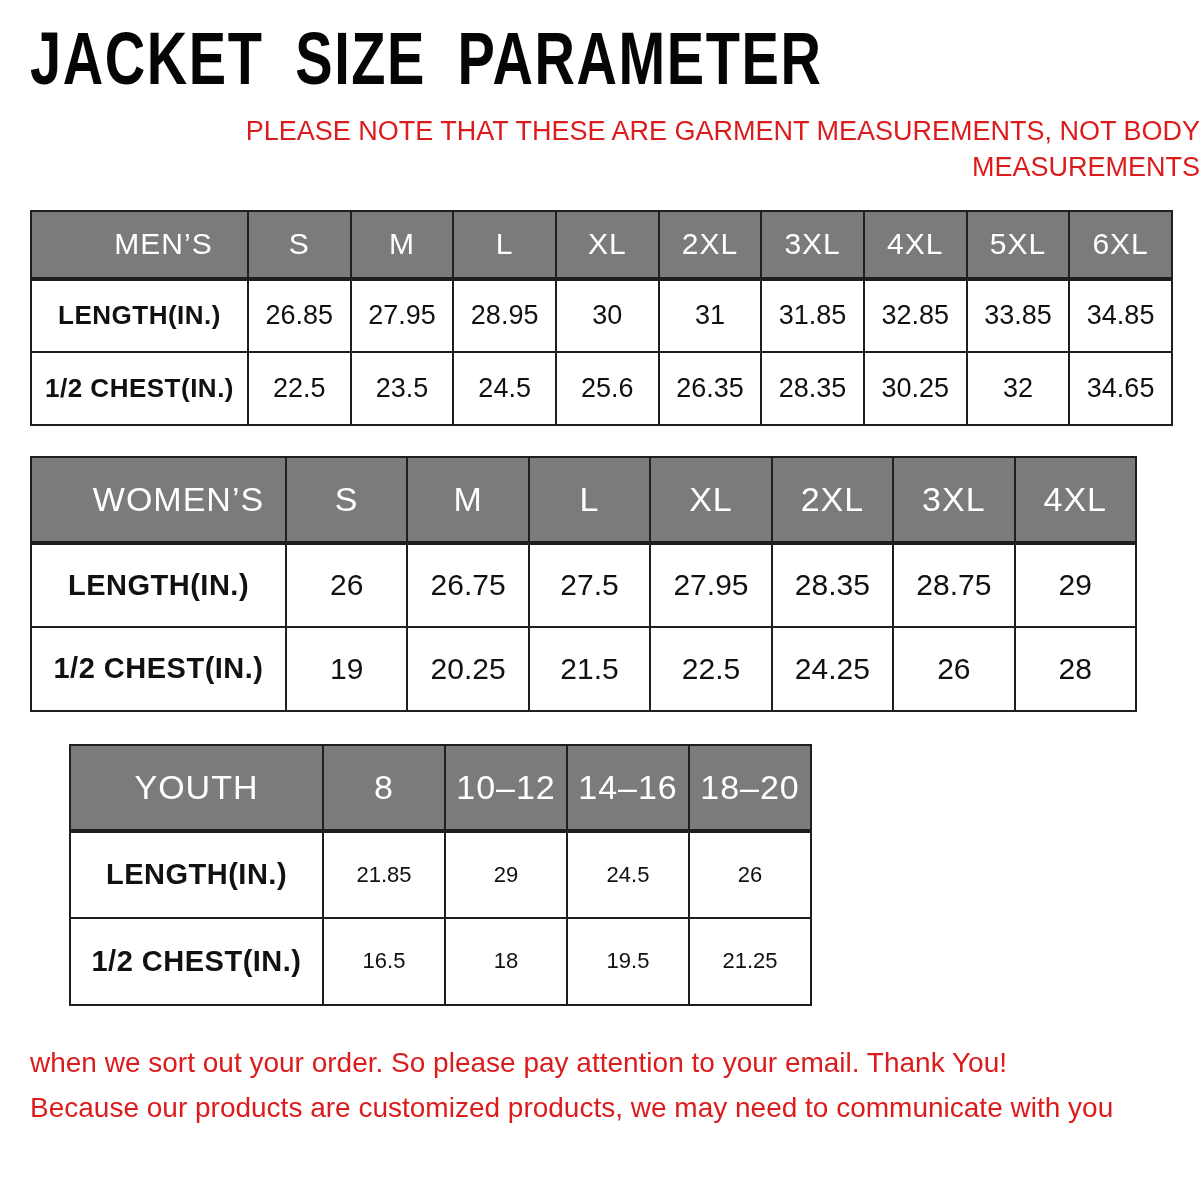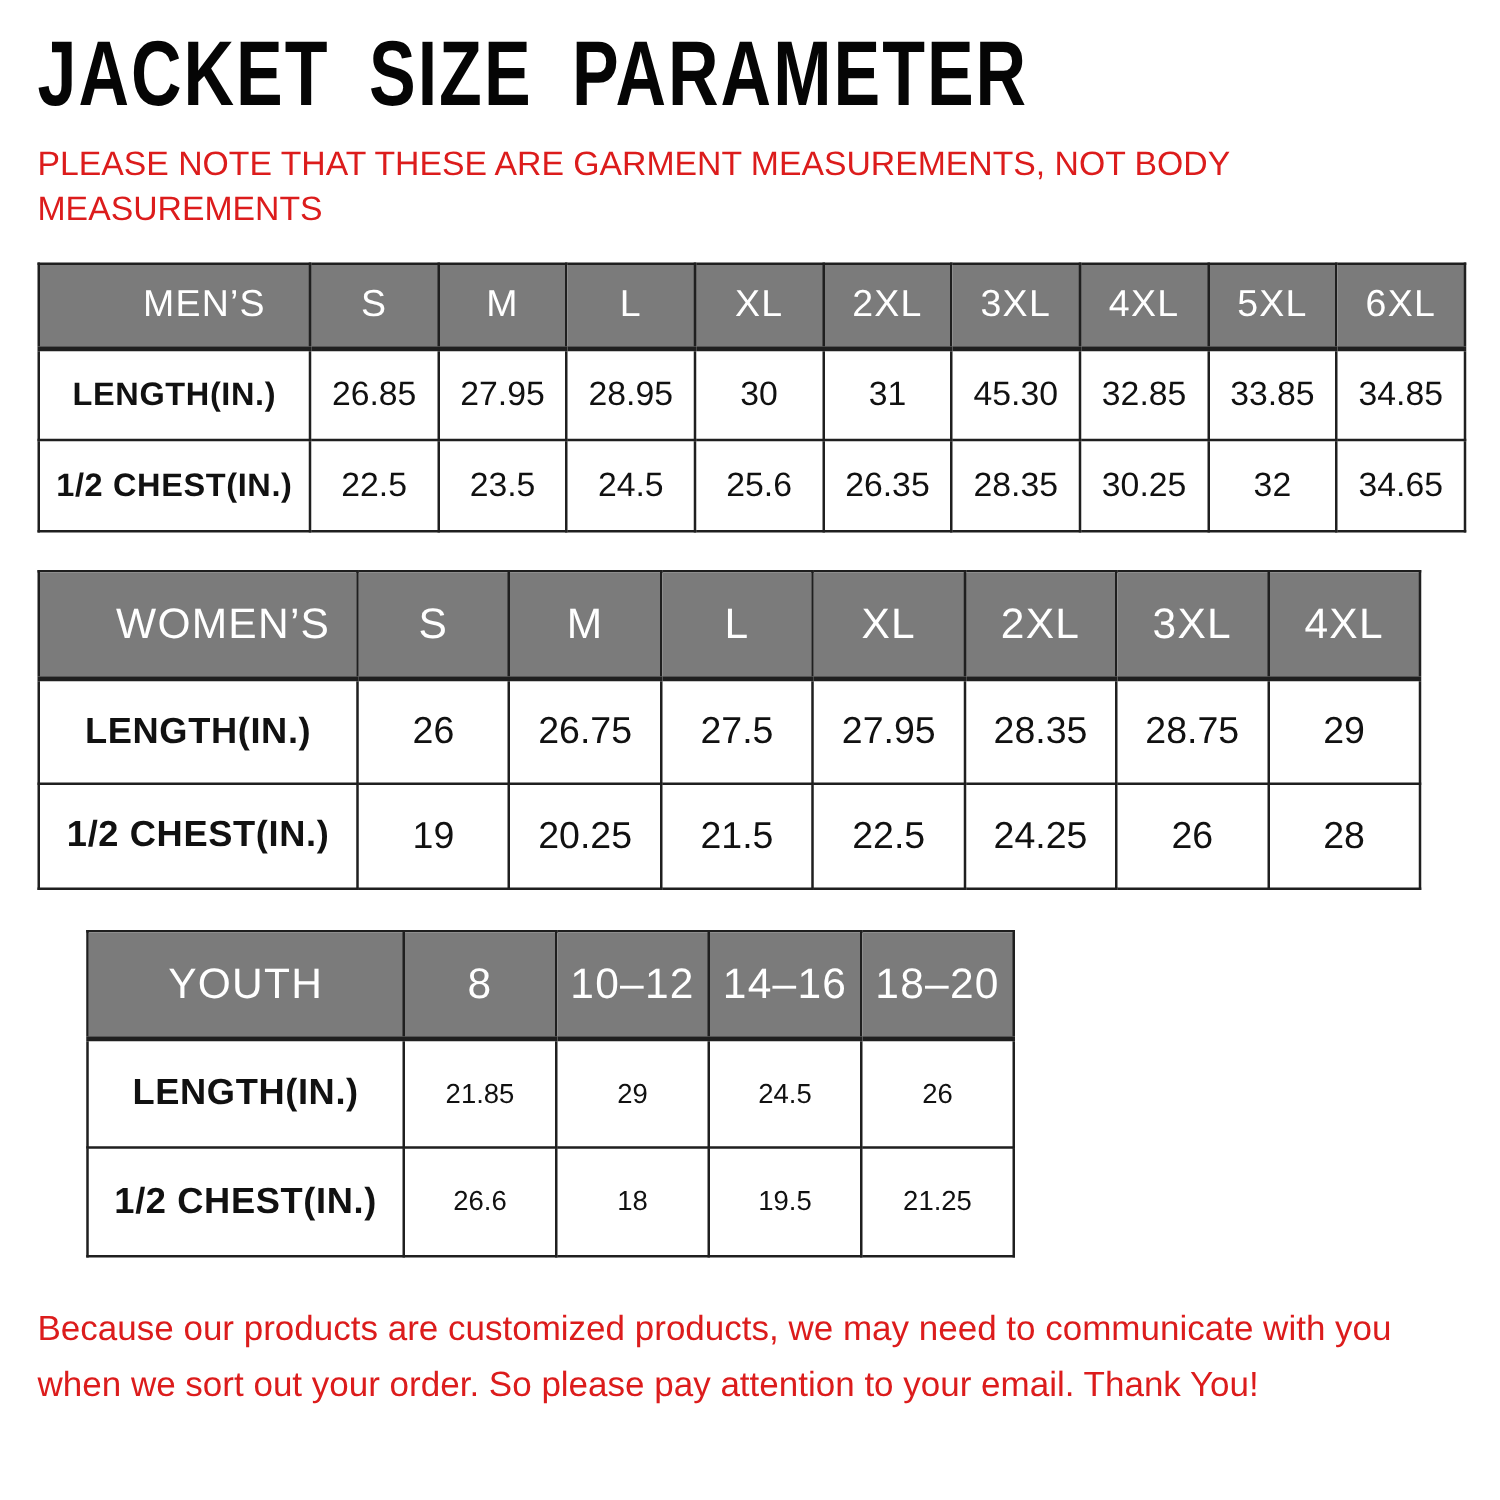"PLEASE NOTE THAT THESE ARE" .note div { text-align: none -> right }
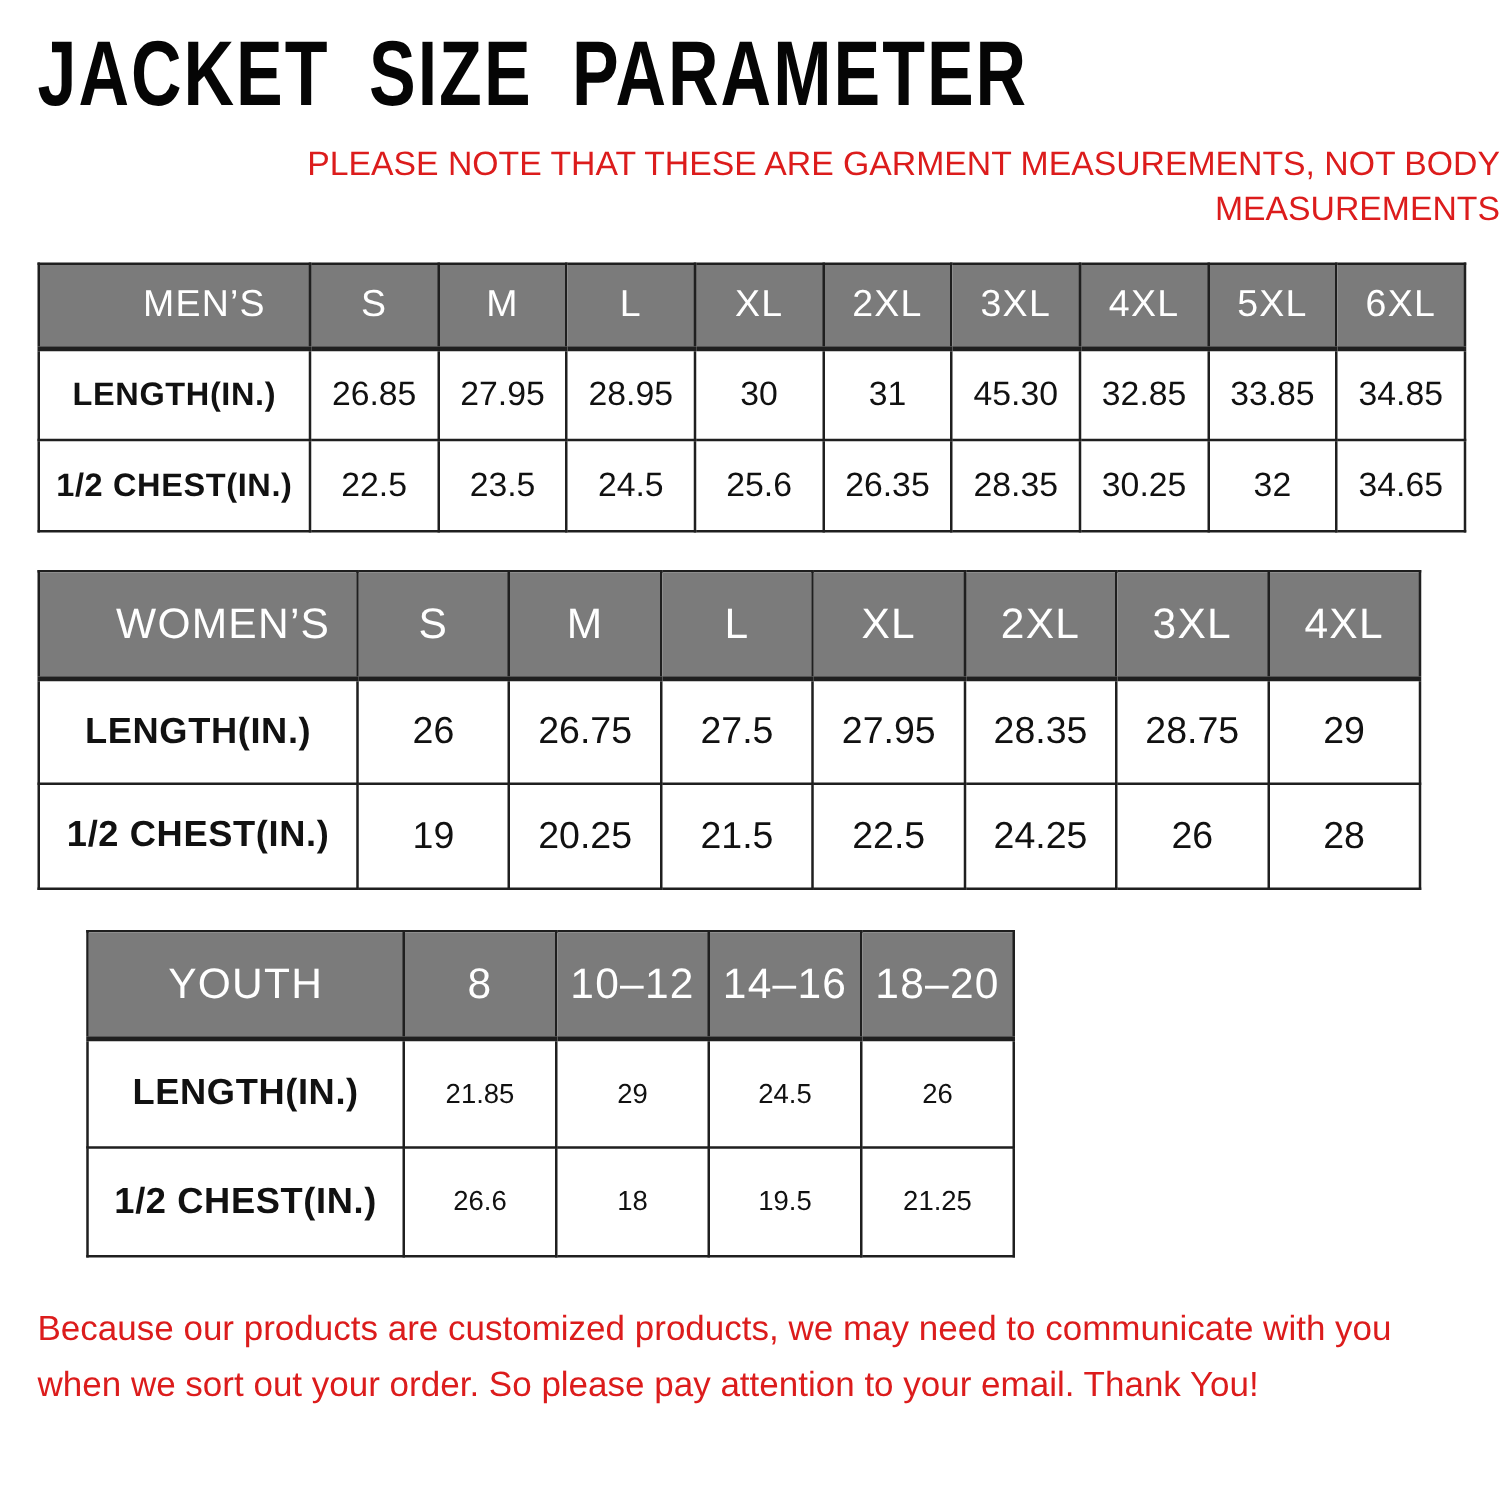"45.30" td { text: 45.30 -> 31.85 }
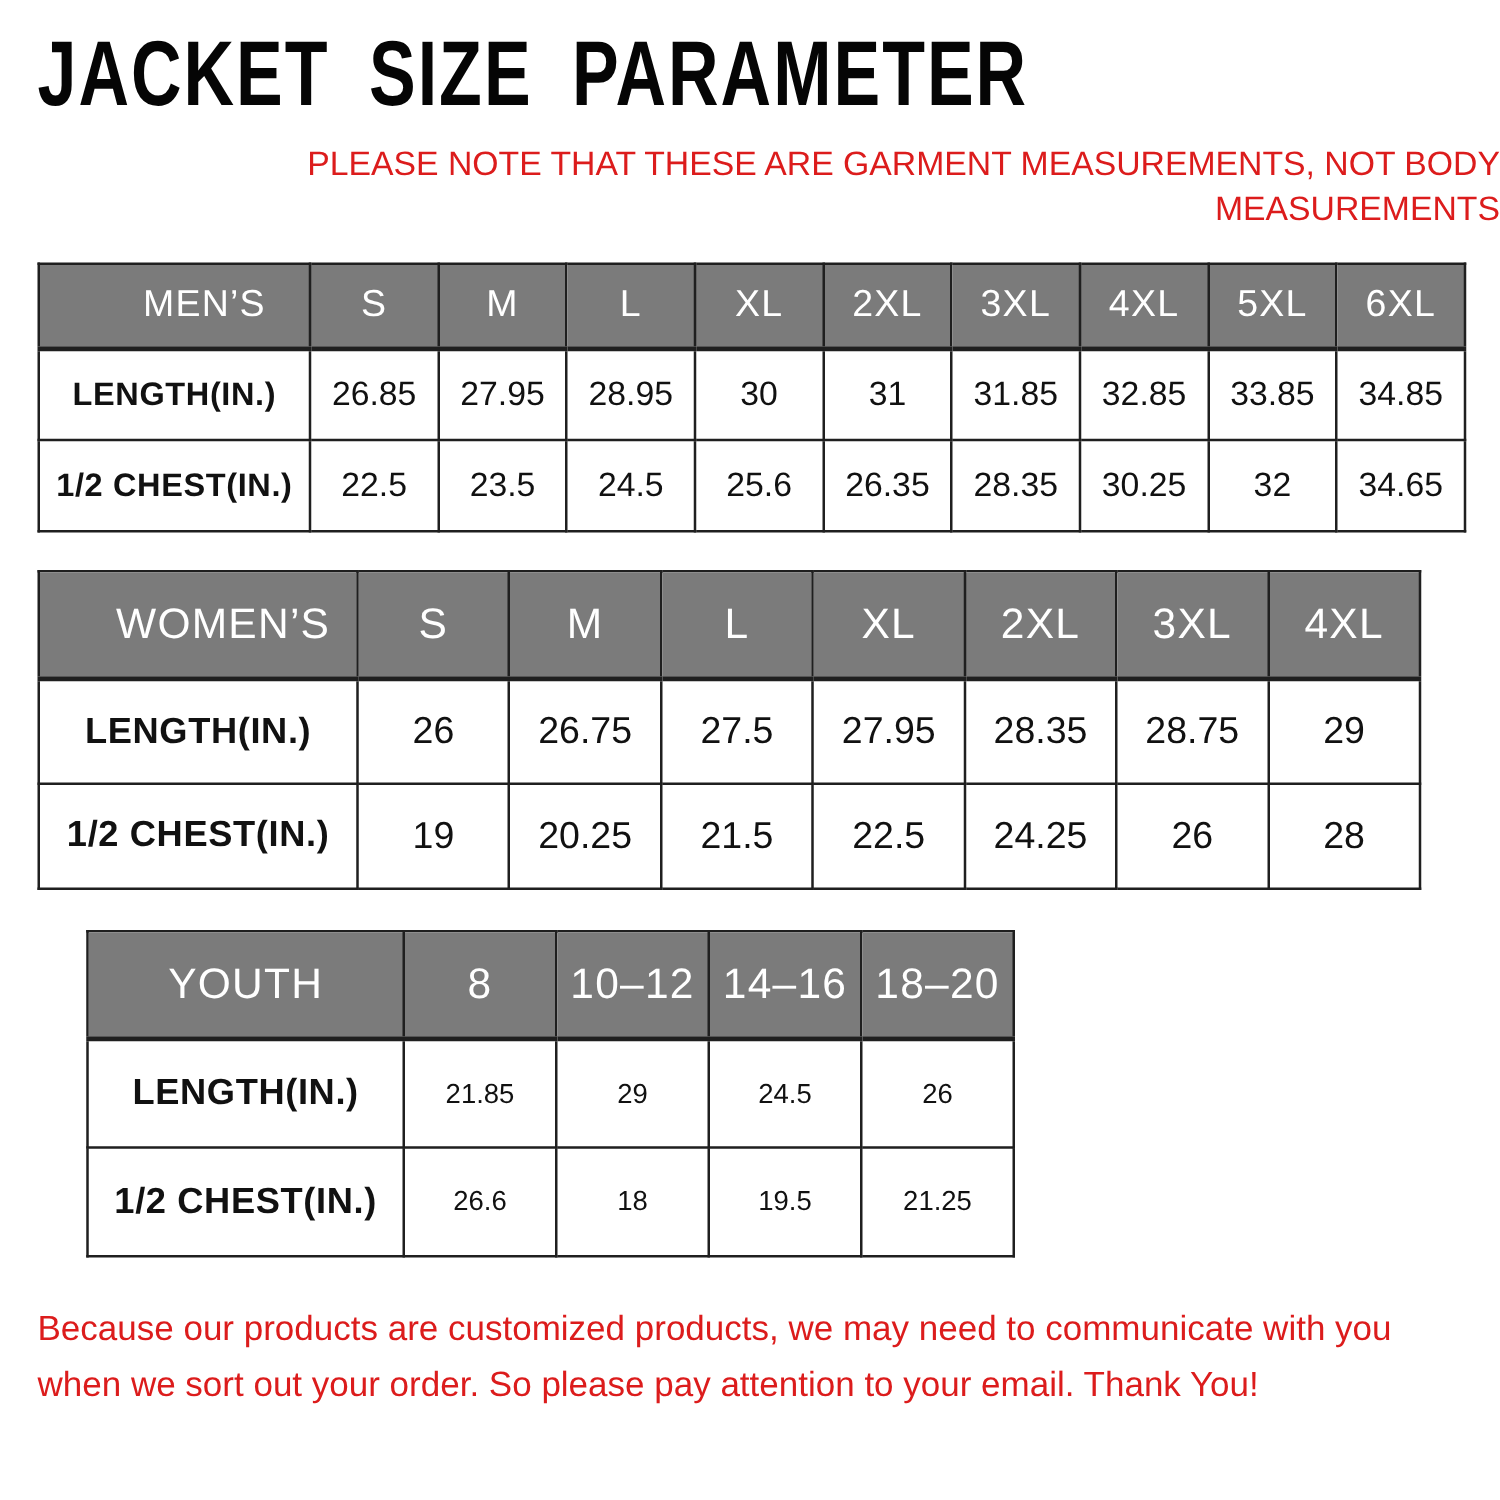"26.6" td { text: 26.6 -> 16.5 }
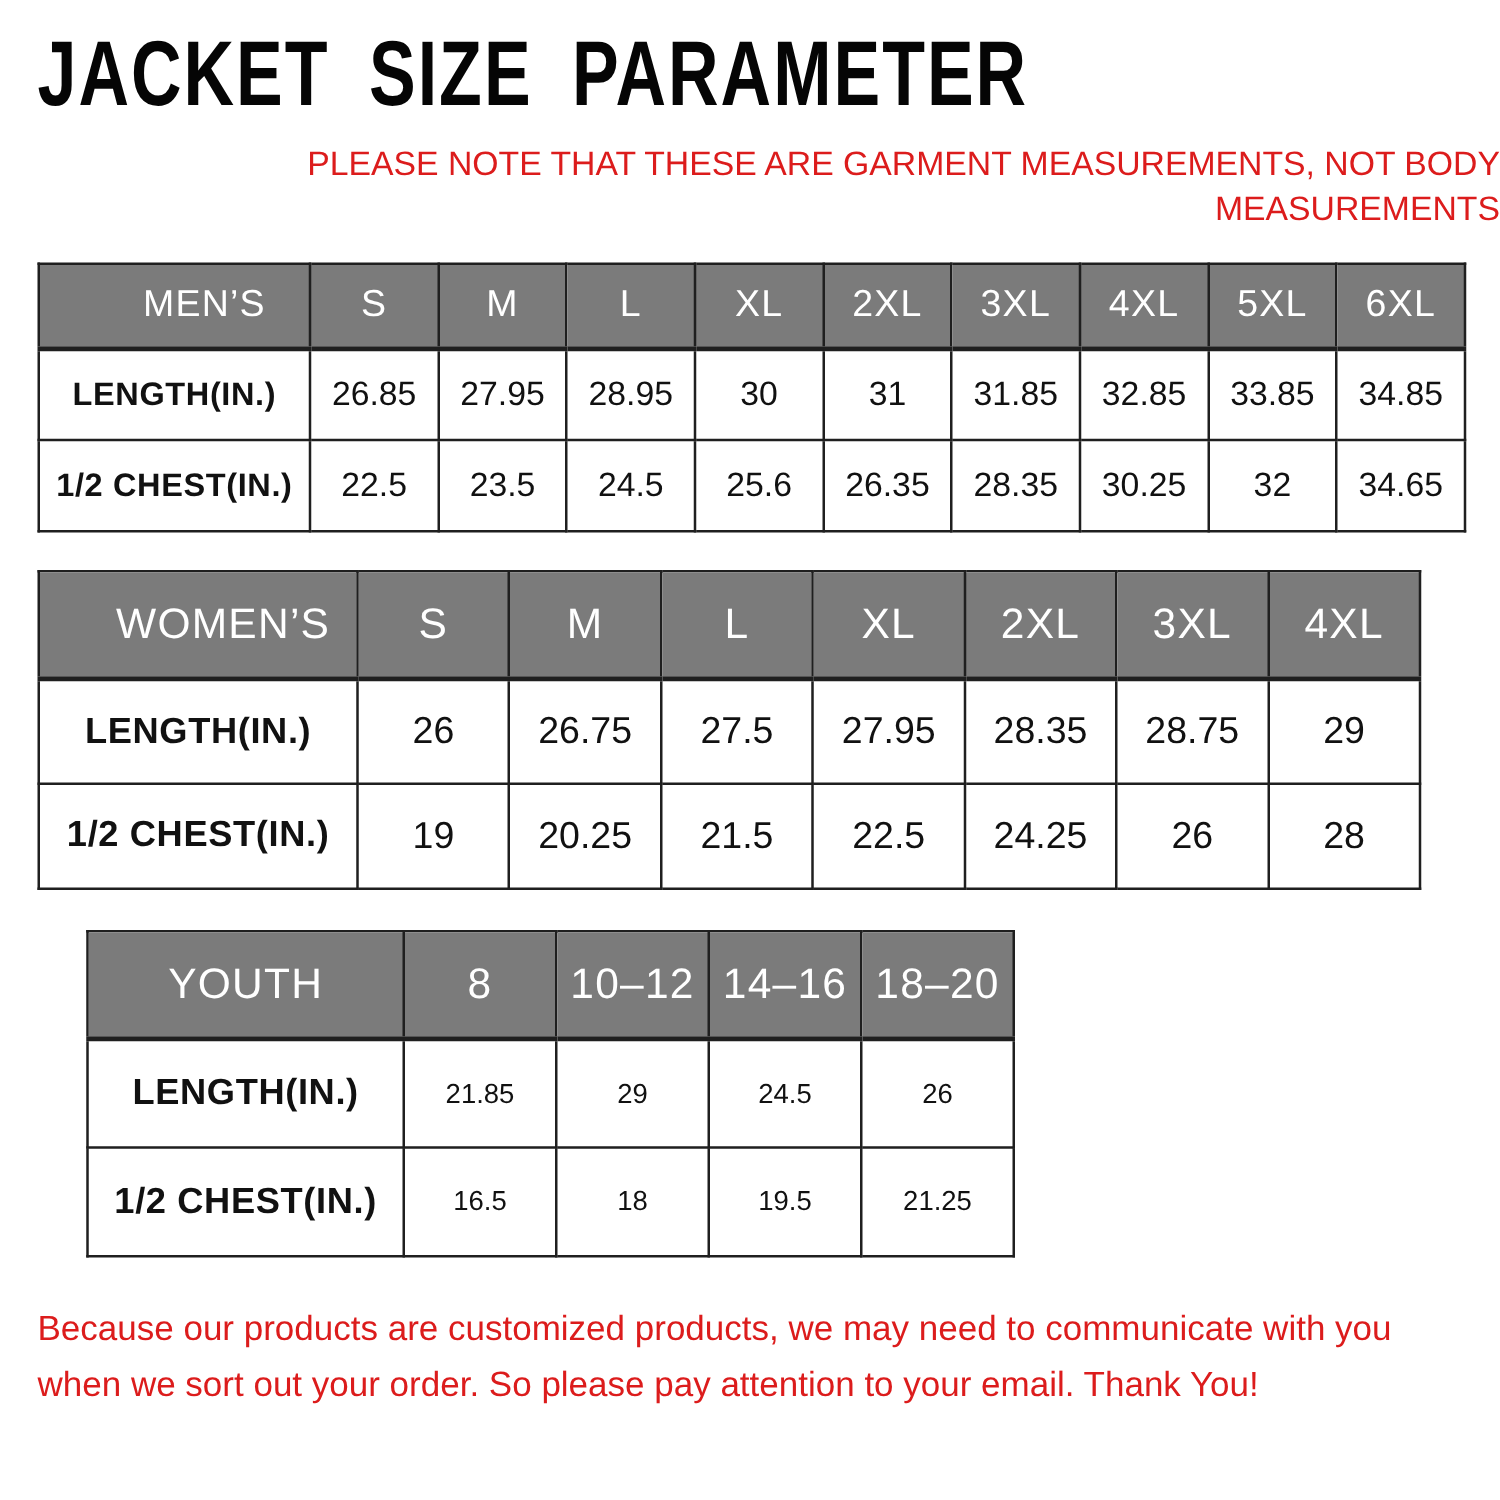"Because our products are customized" div { order: before "when we sort out your" -> after "when we sort out your" }
